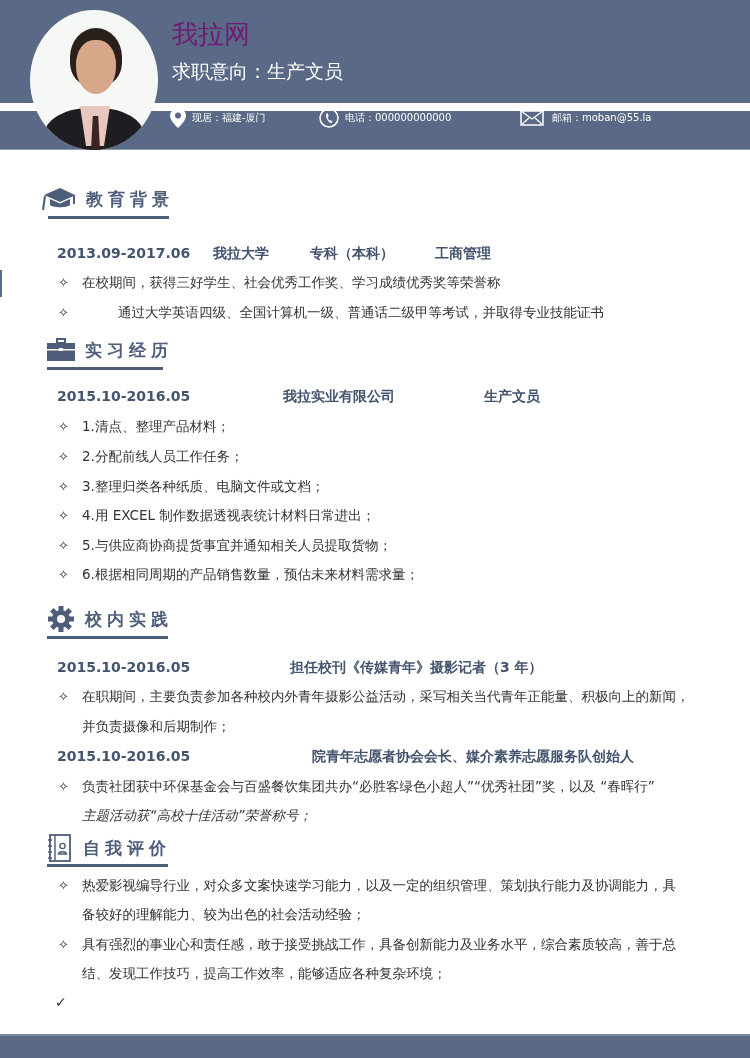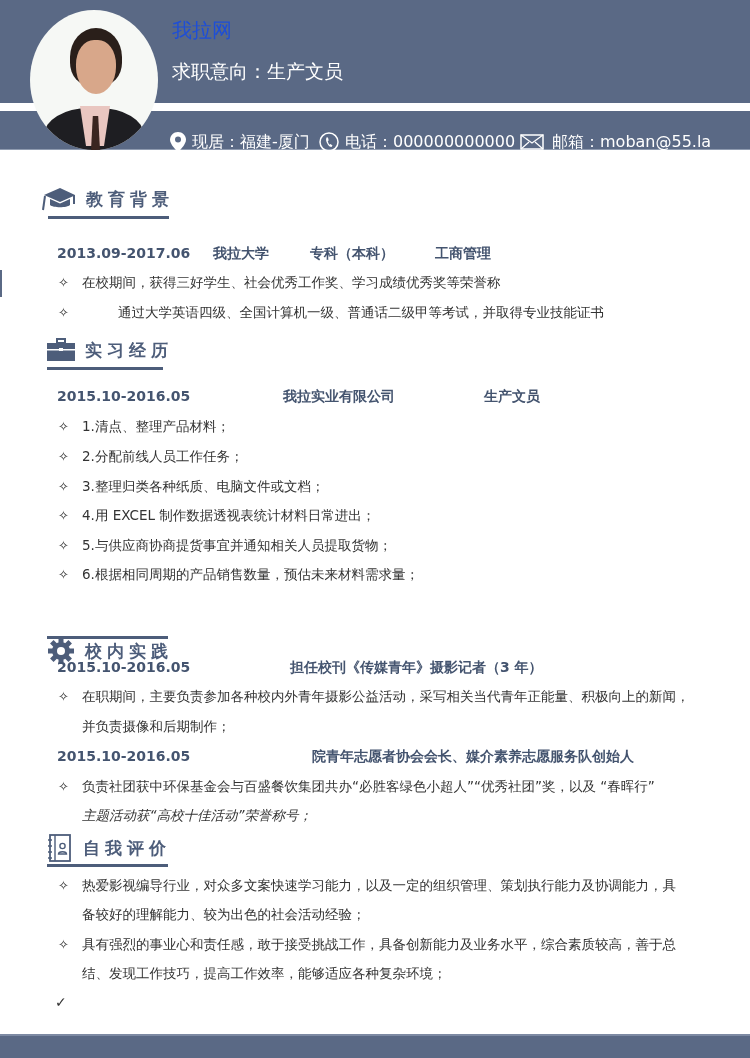"我拉网" .name { color: #1d4ed8 -> #701a75; font-size: 20px -> 26px }
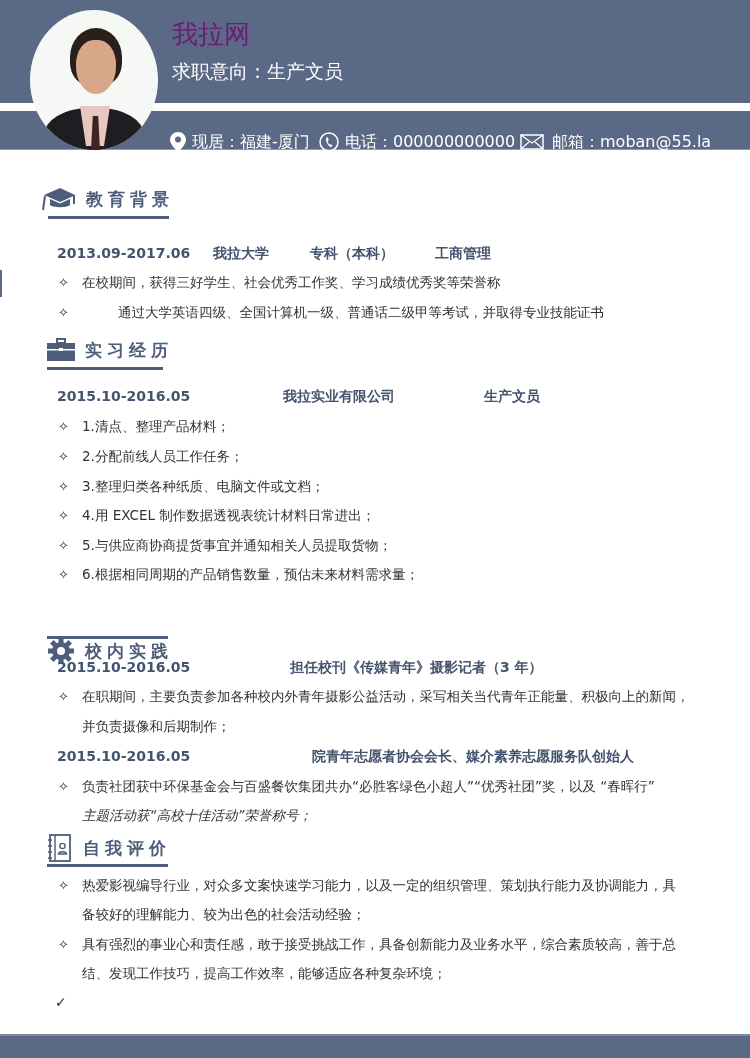"现居：福建-厦门" .info-row { font-size: 16px -> 10px; top: 132px -> 108px }
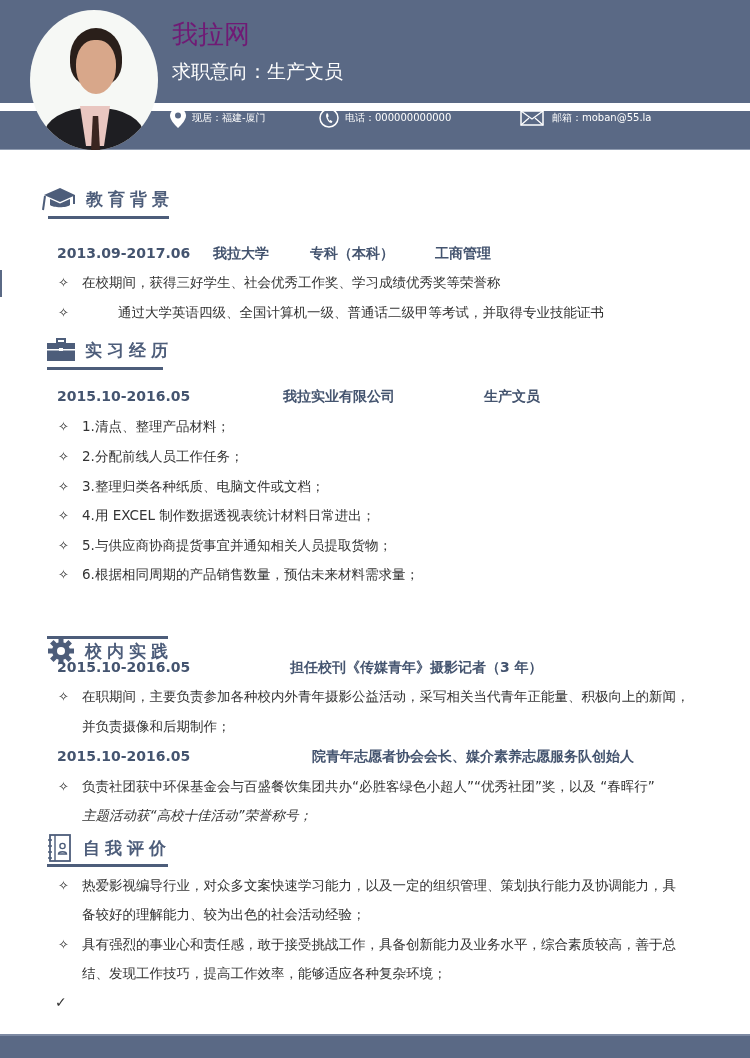"校内实践" div.sec-head { margin-top: 32px -> none }
